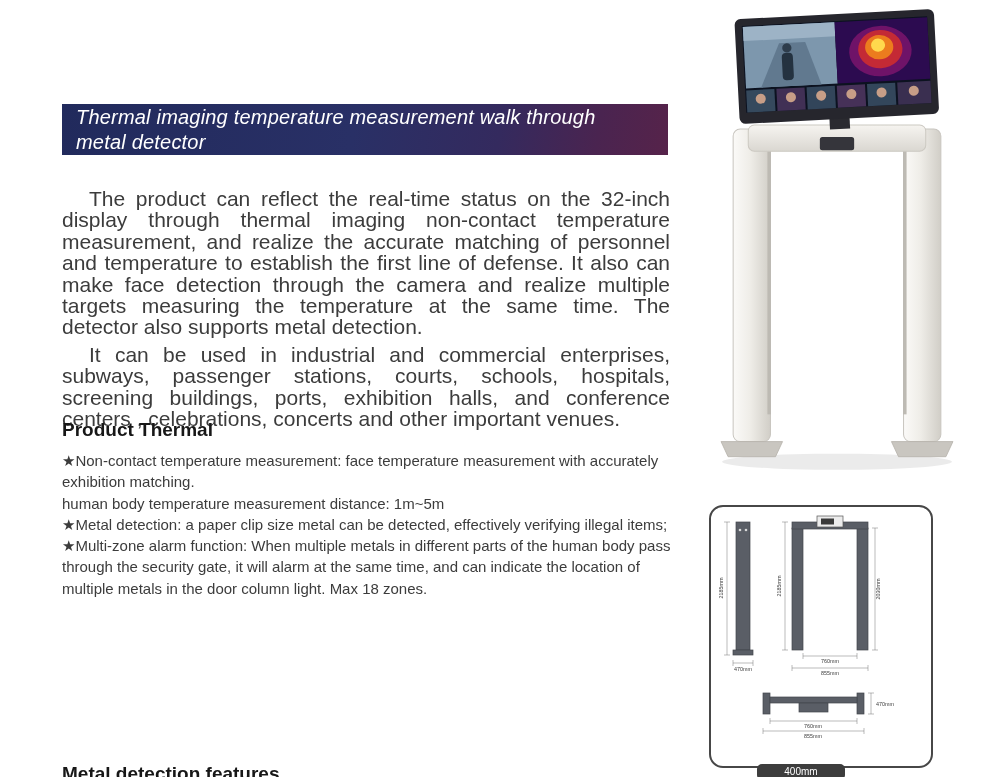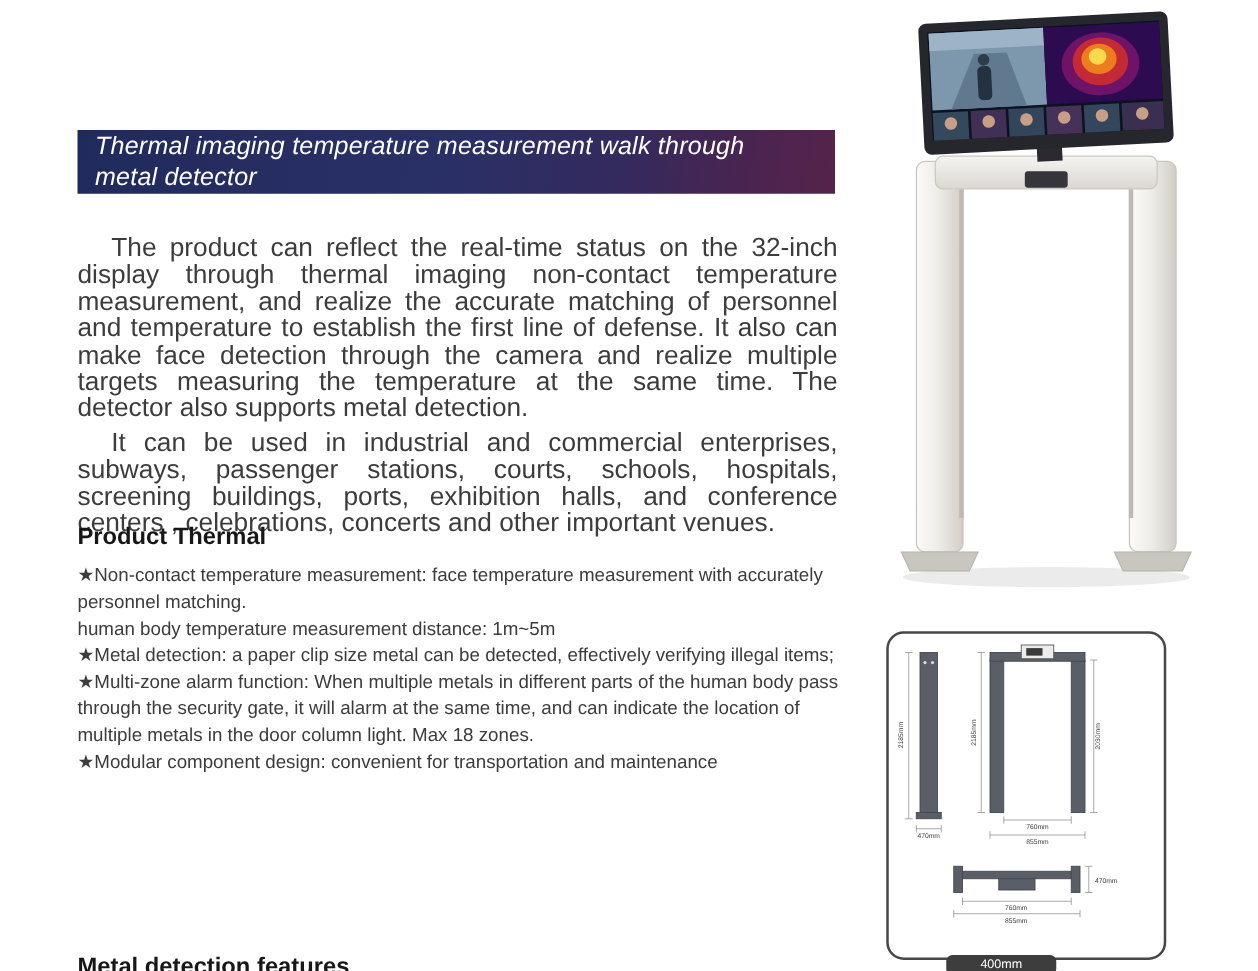"★Non-contact temperature measurement:" p { text: personnel -> exhibition }
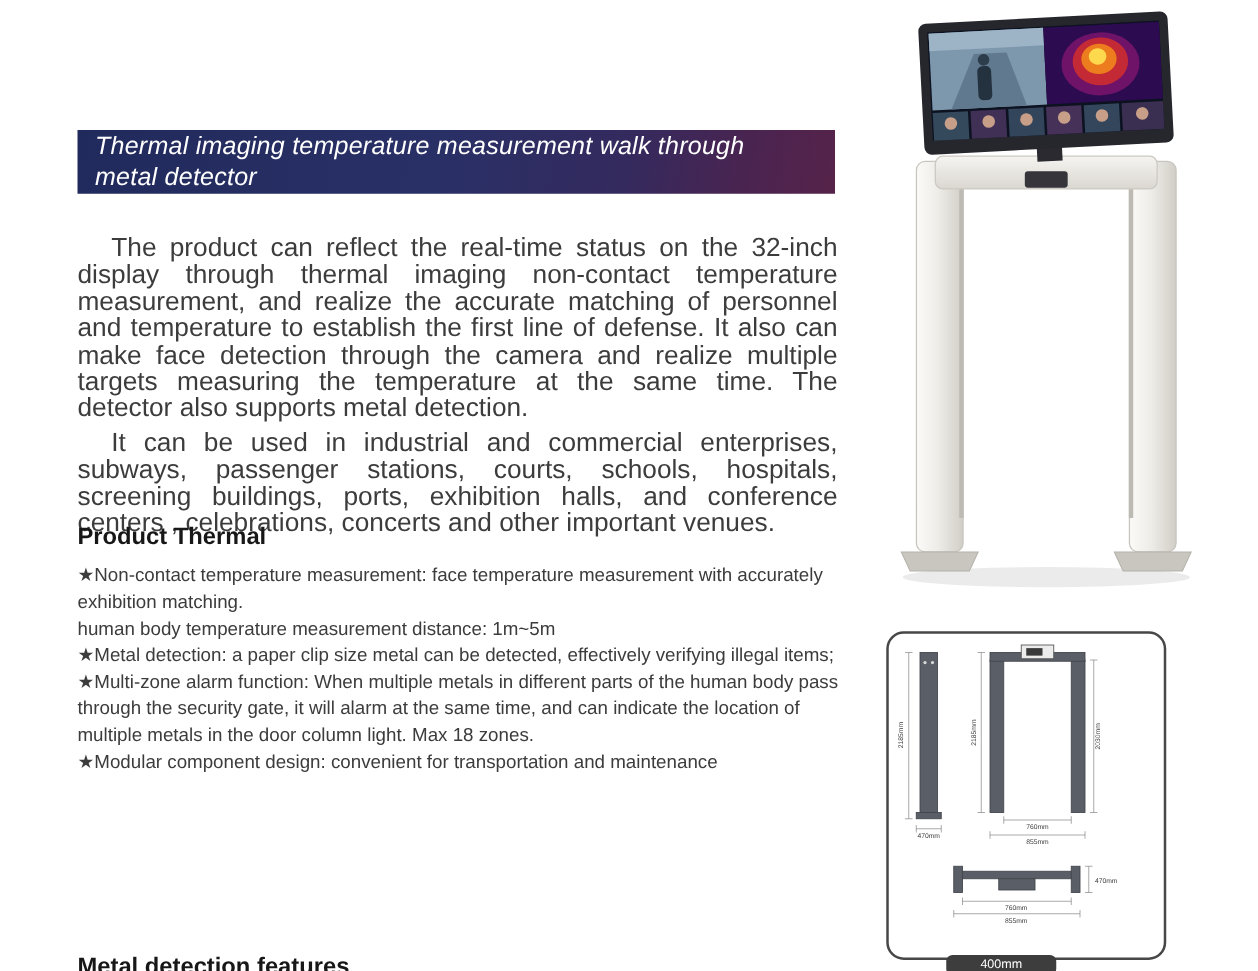"★Modular component design: convenient" p { html: <p>★Modular component design: convenient for transportation and maintenance</p> -> none }
